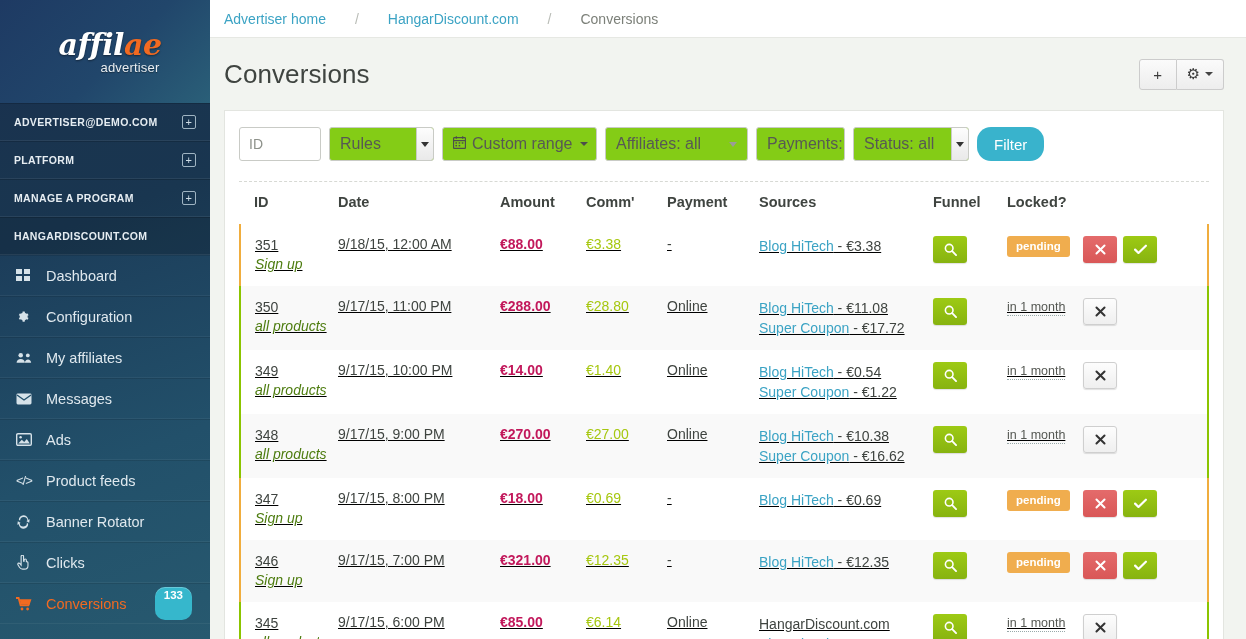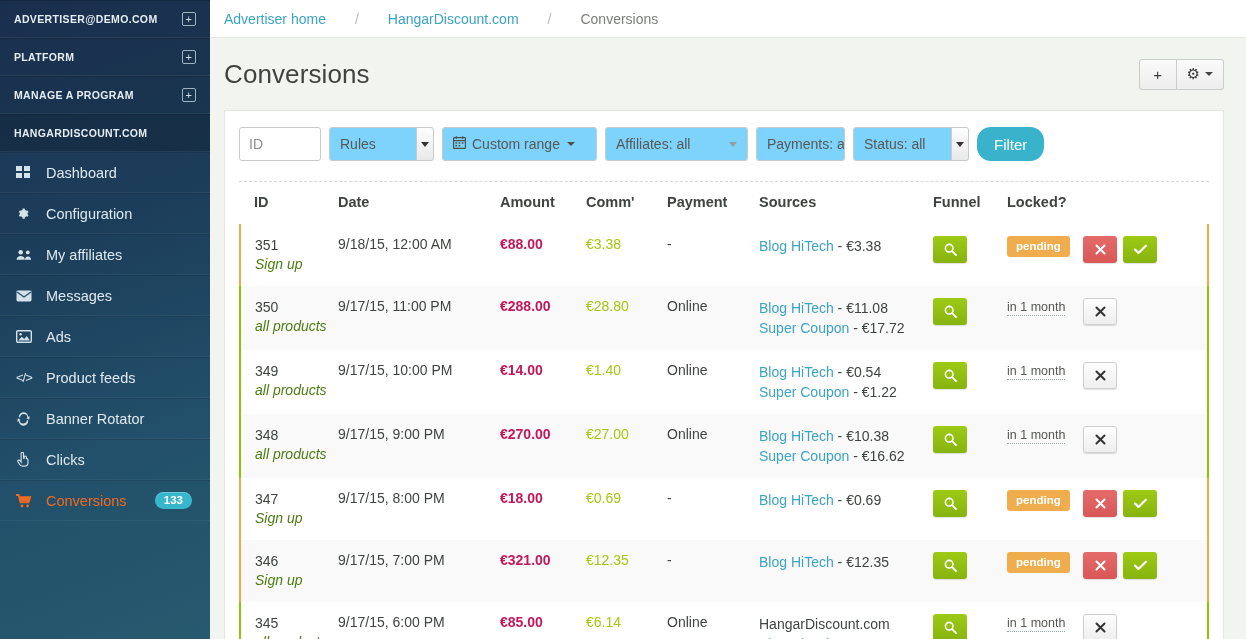"affilae" div.logo-area { html: none -> <div> <div> <div><span>affil</span><span>ae</span></div> <div>advertiser</div> </div> </div> }
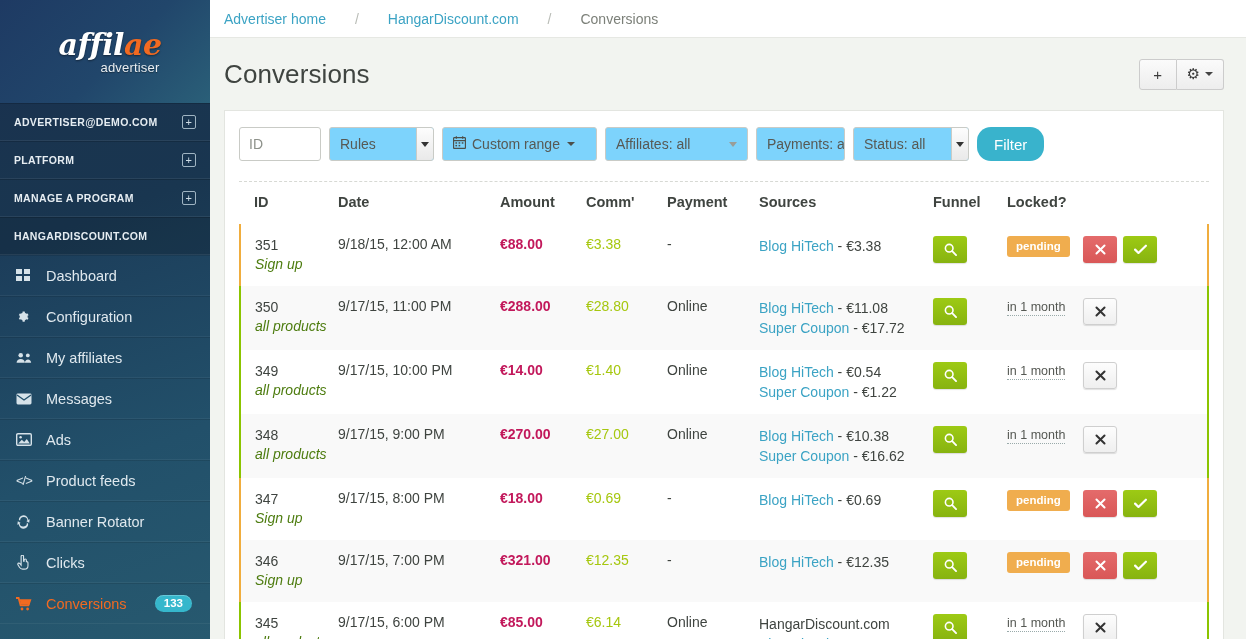"Rules" .f-select { background: #7dd3fc -> #84cc16; font-size: 14px -> 16px }
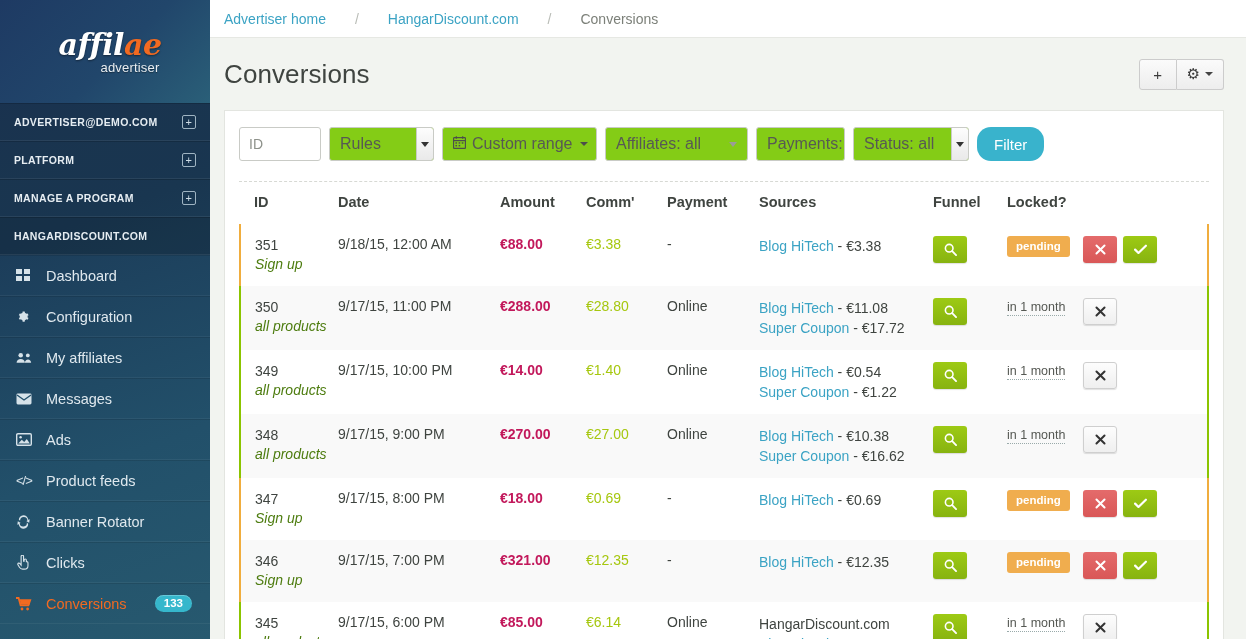"351" tr.row { text-decoration: none -> underline }
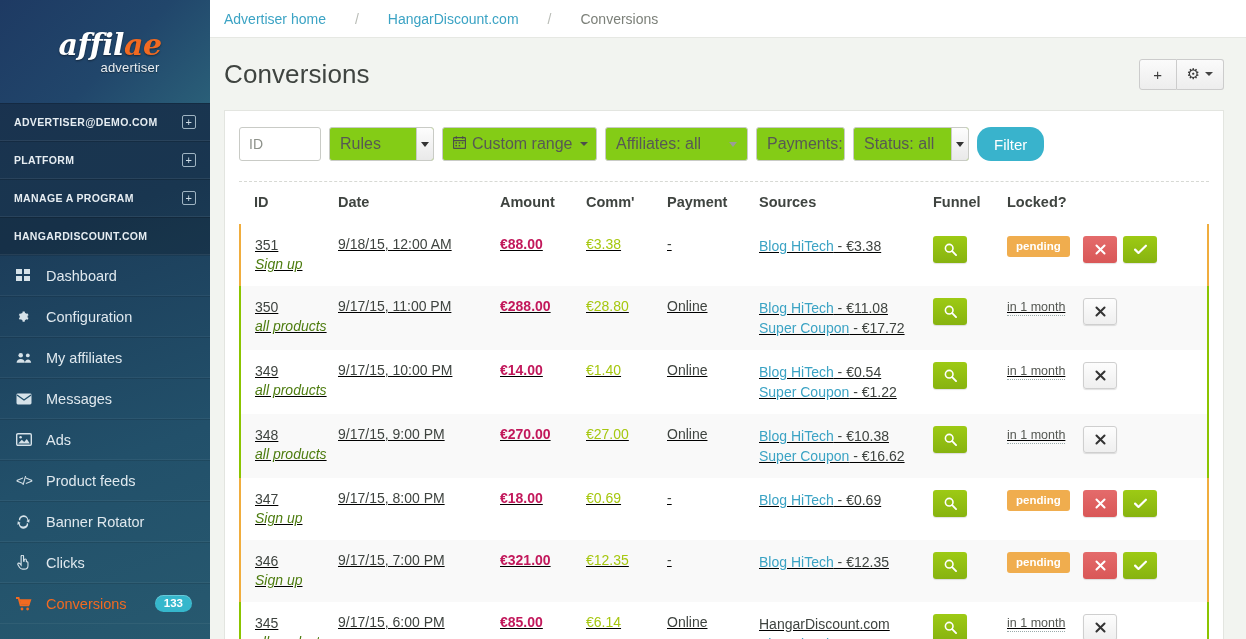"133" .badge-count { padding: 2px 9px 3px -> 2px 9px 19px }
